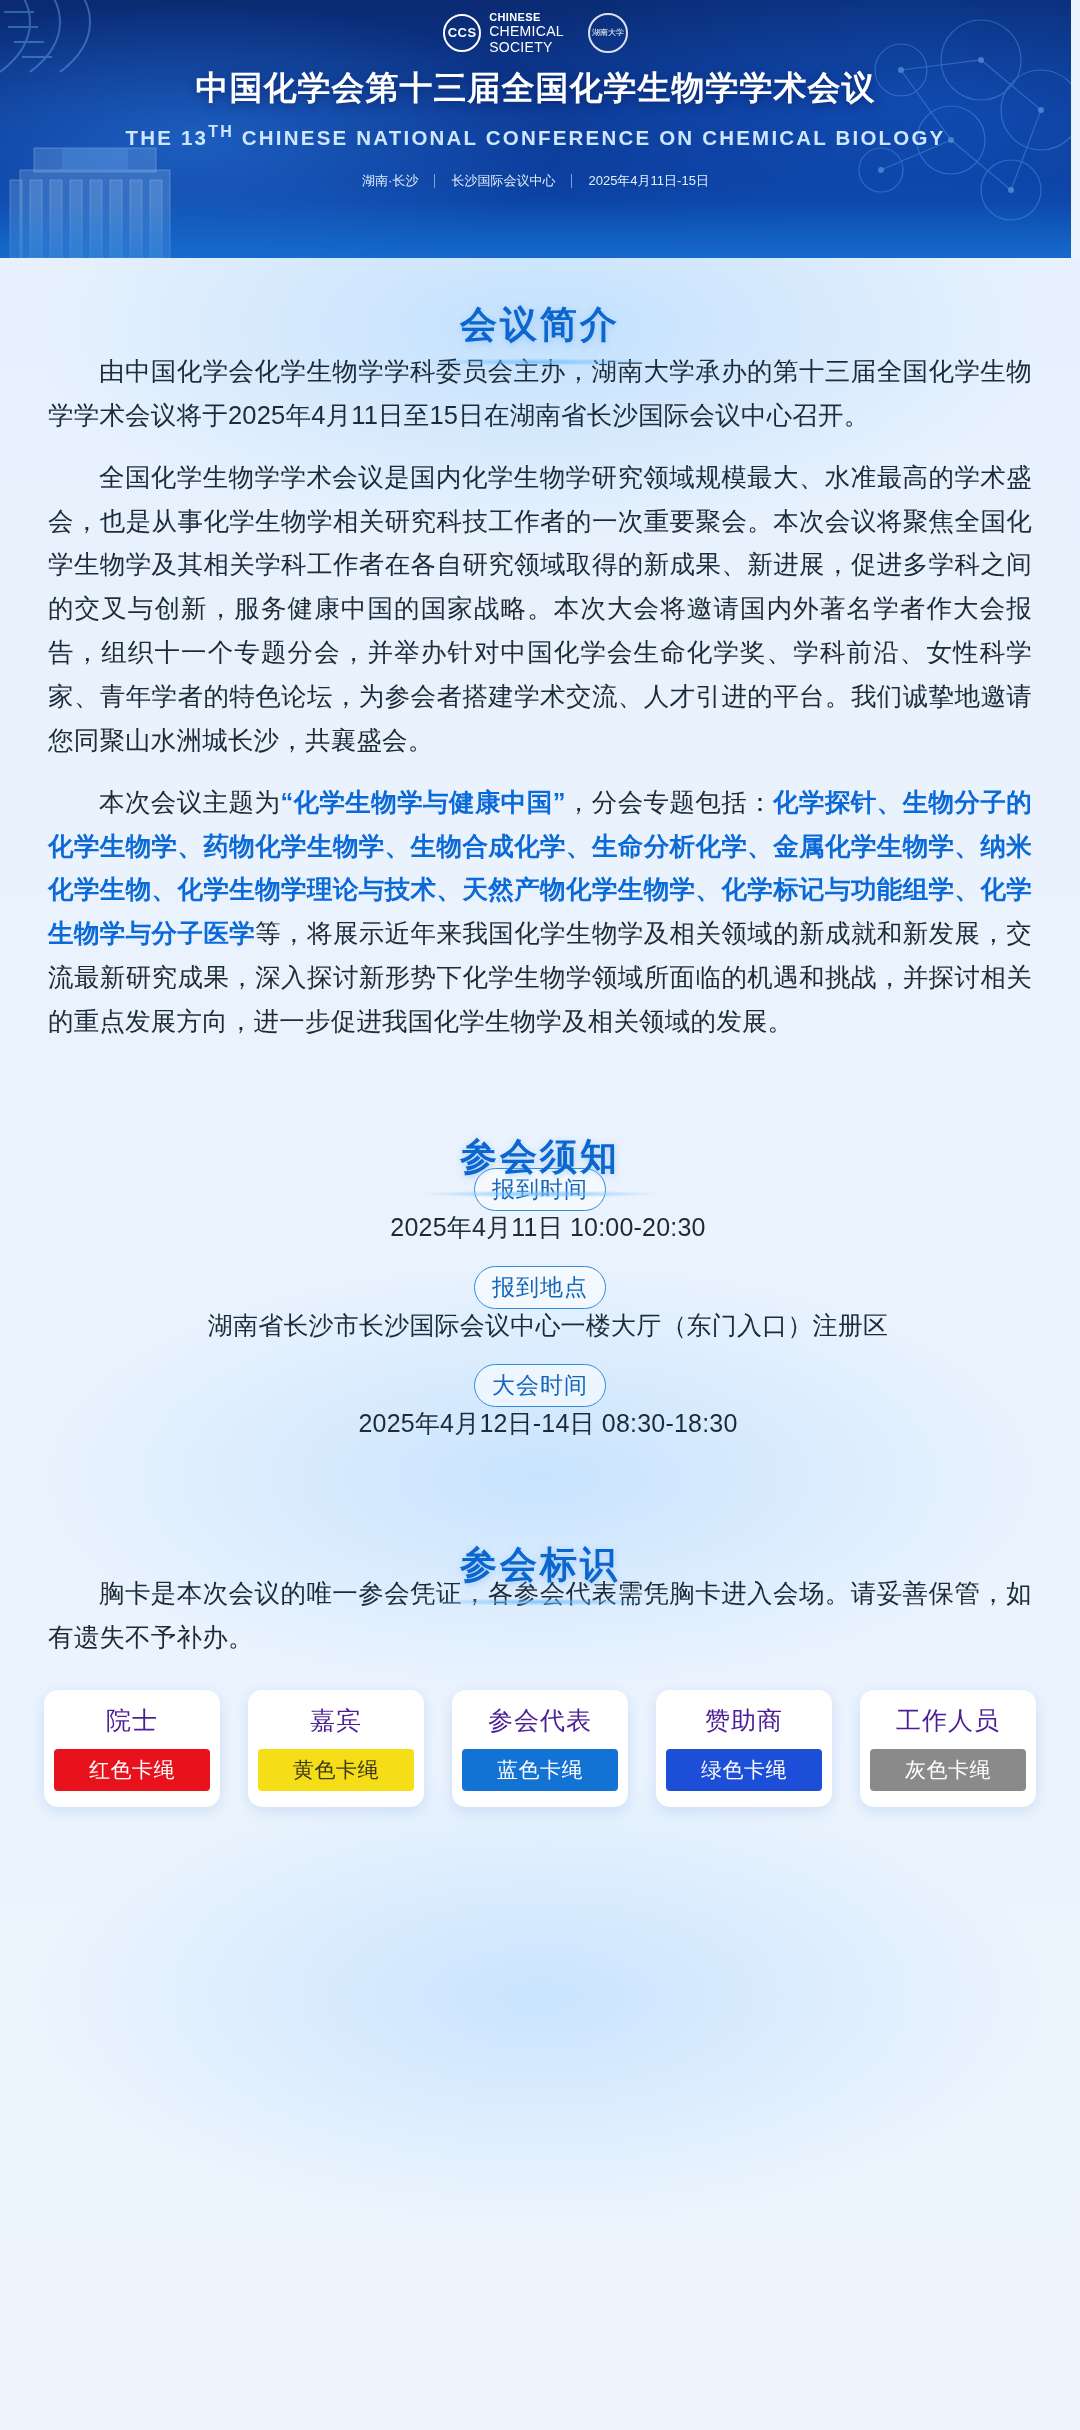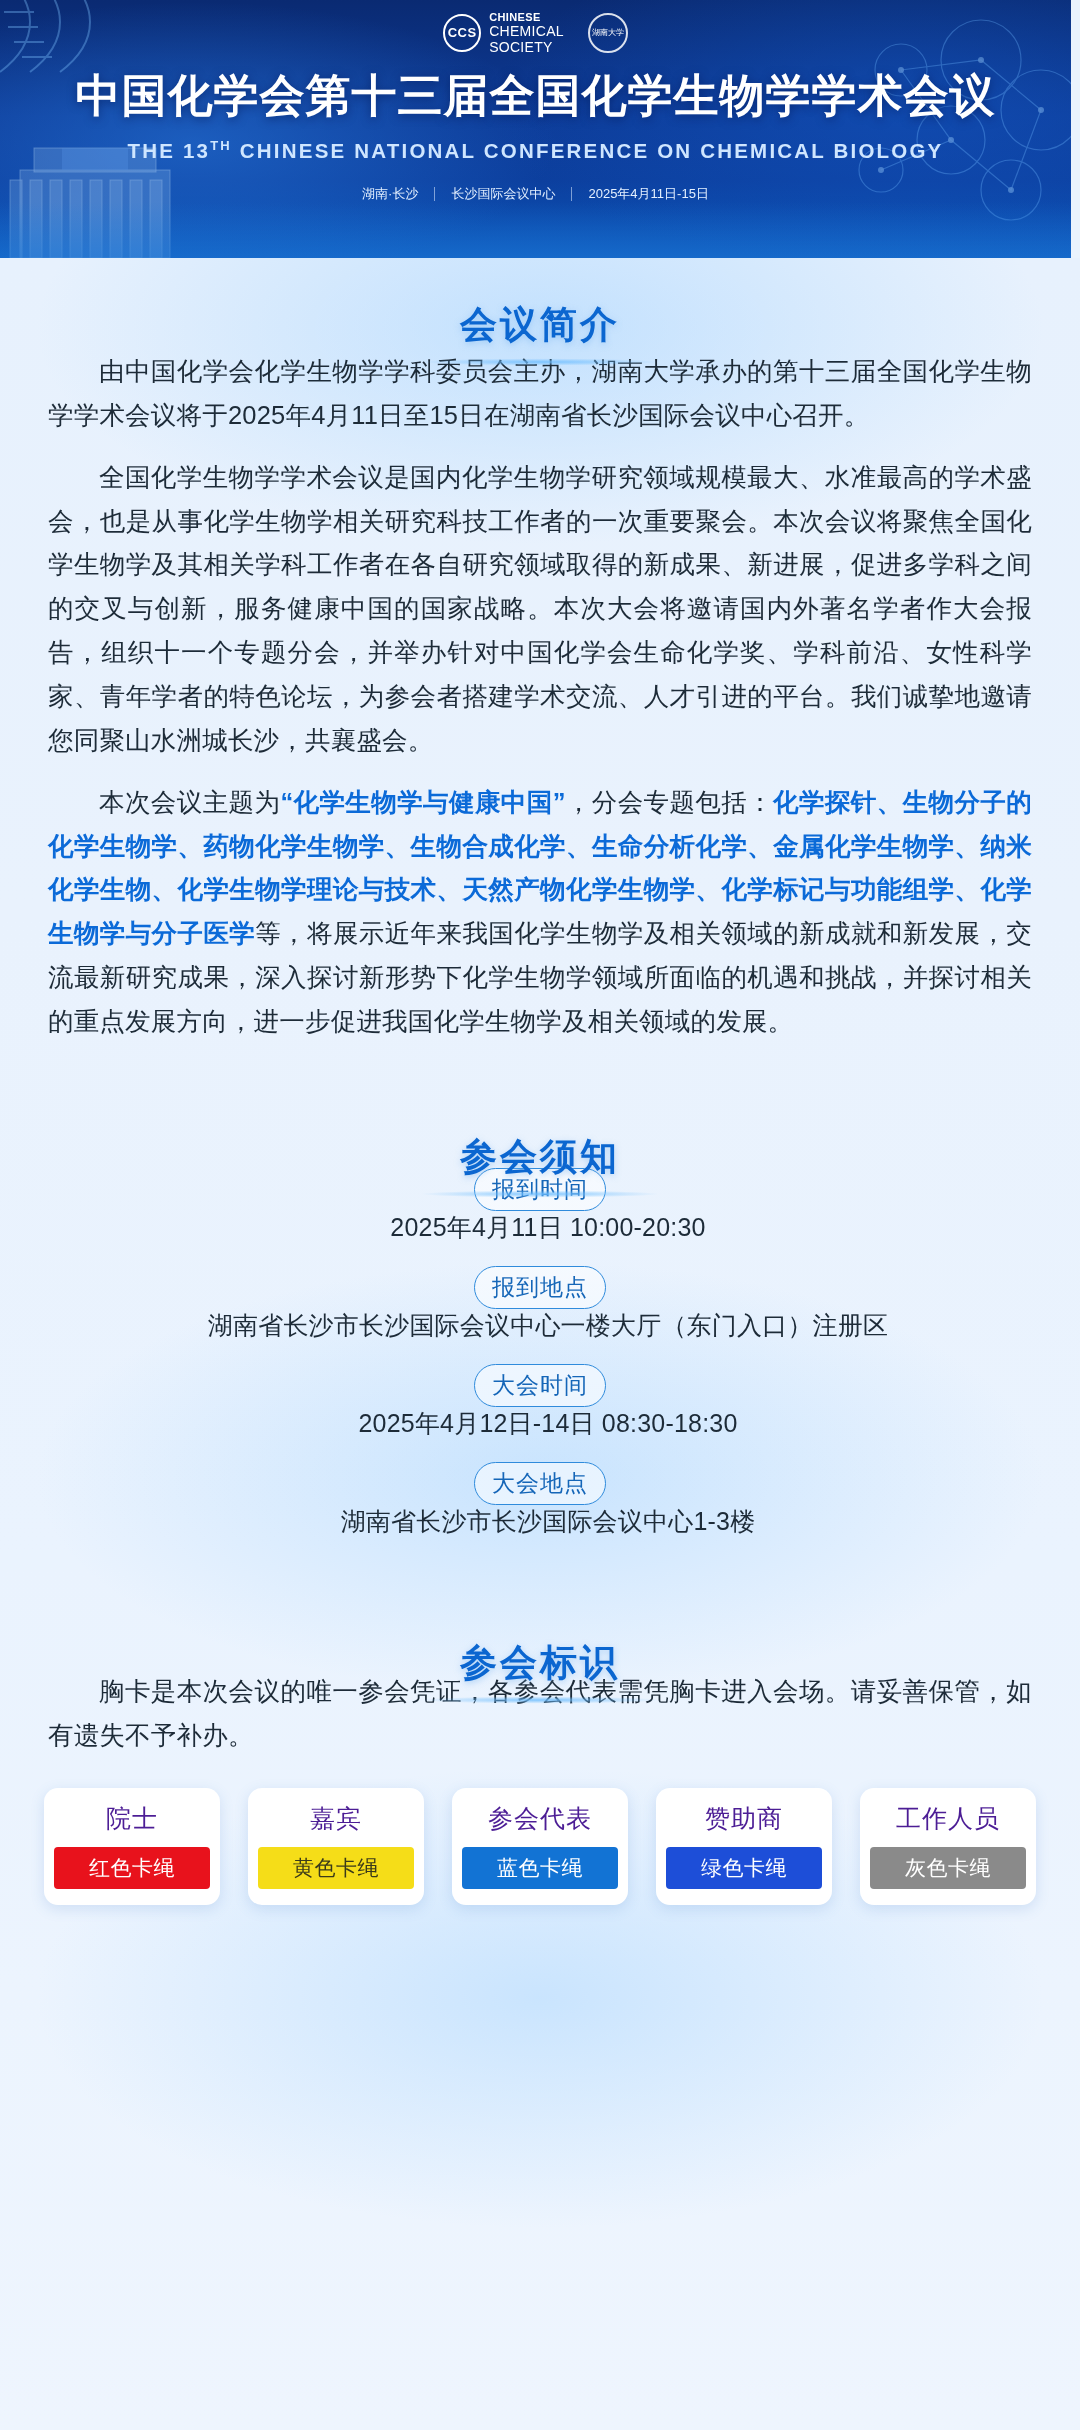"中国化学会第十三届全国化学生物学学术会议" .title-cn { font-size: 45px -> 33px }
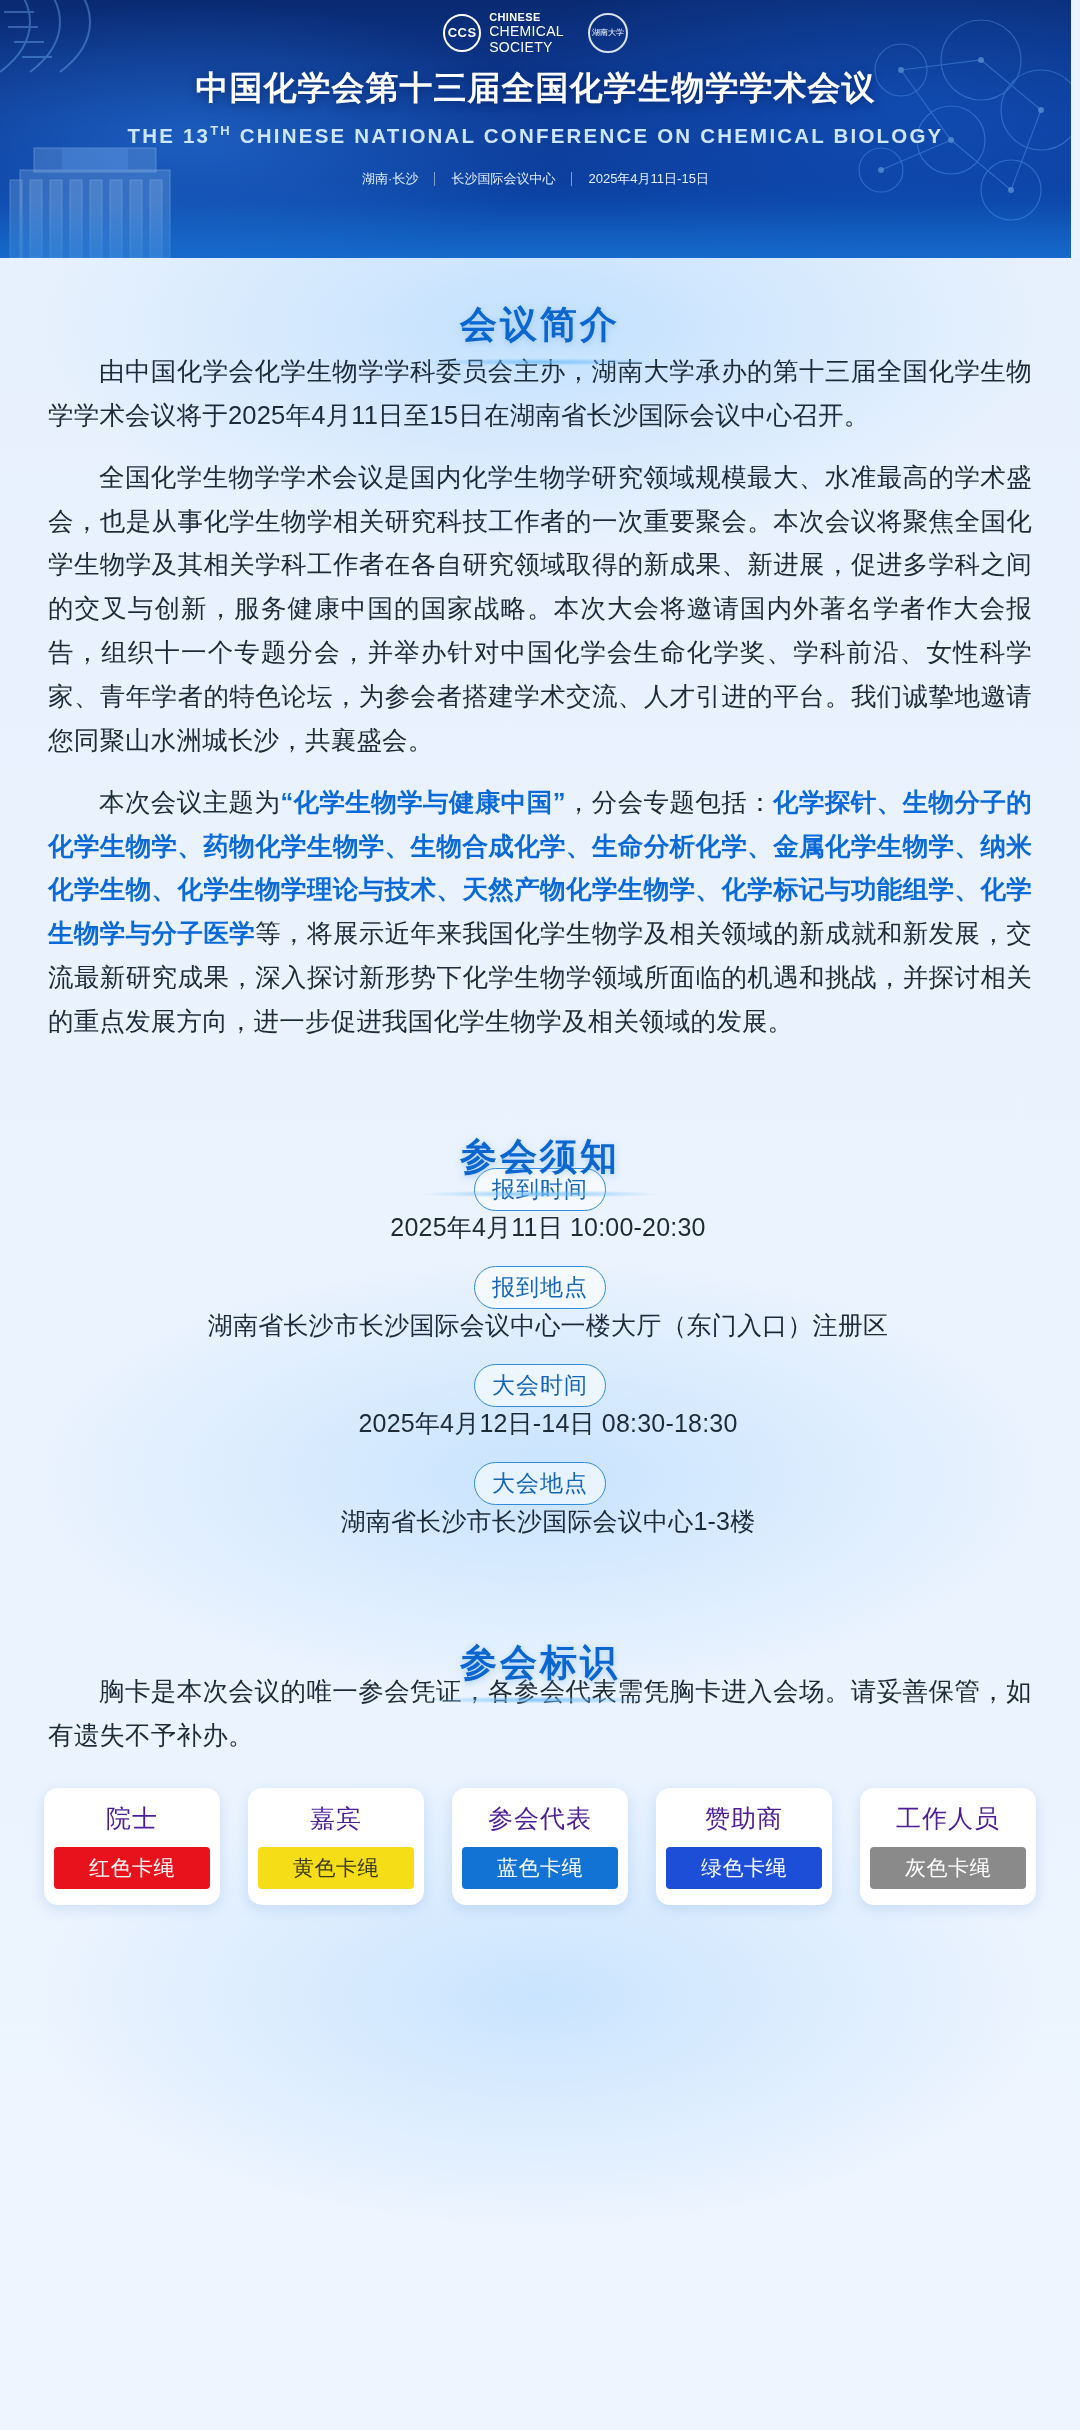"TH" .title-en sup { font-size: 13px -> 16px }
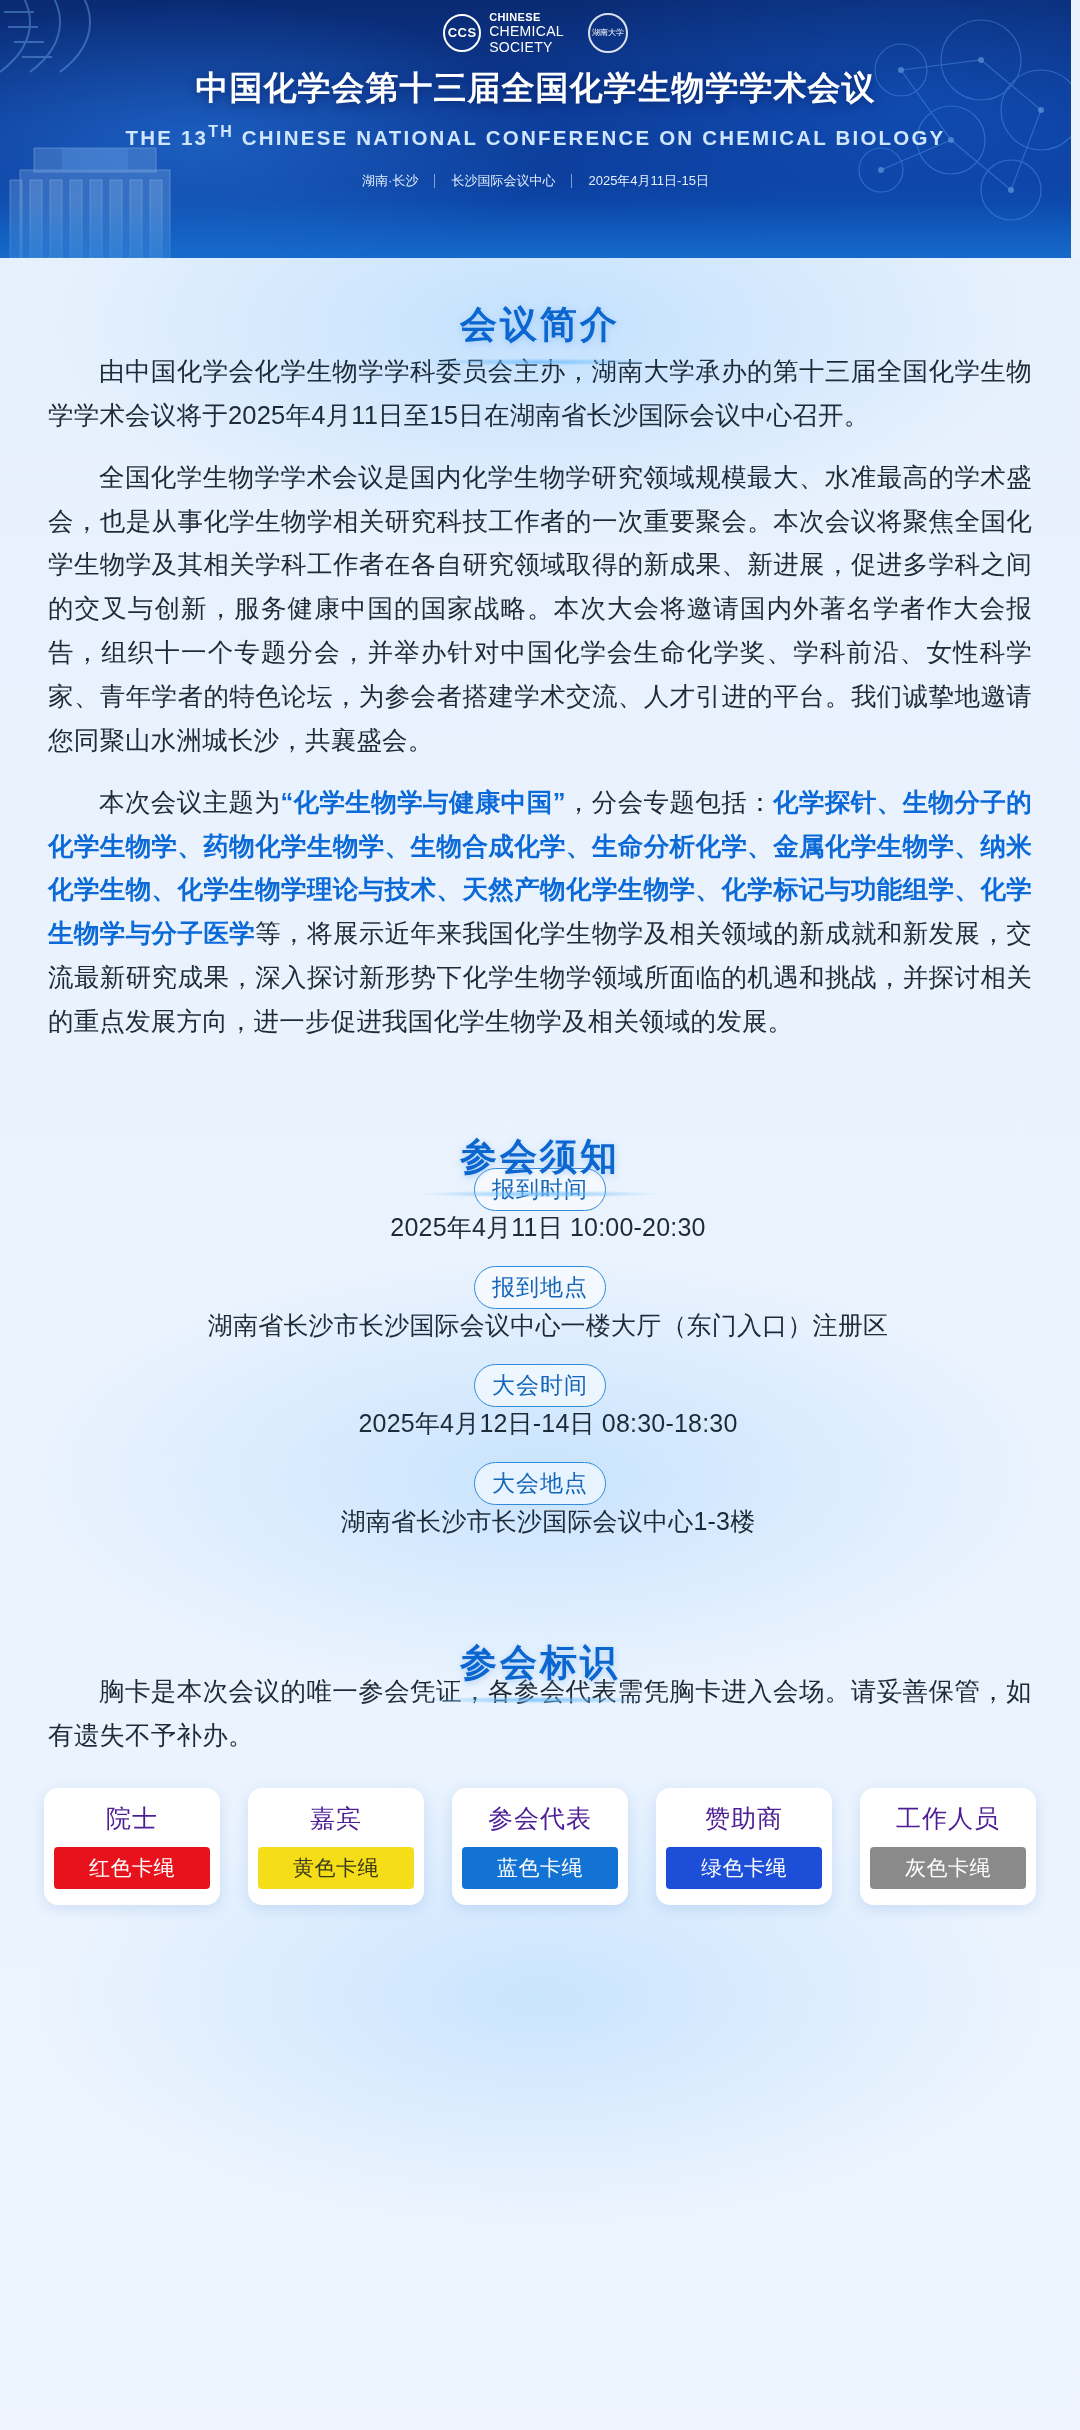"大会地点" div.notice-row { html: <div> <div>大会地点</div> <div>湖南省长沙市长沙国际会议中心1-3楼</div> </div> -> none }
